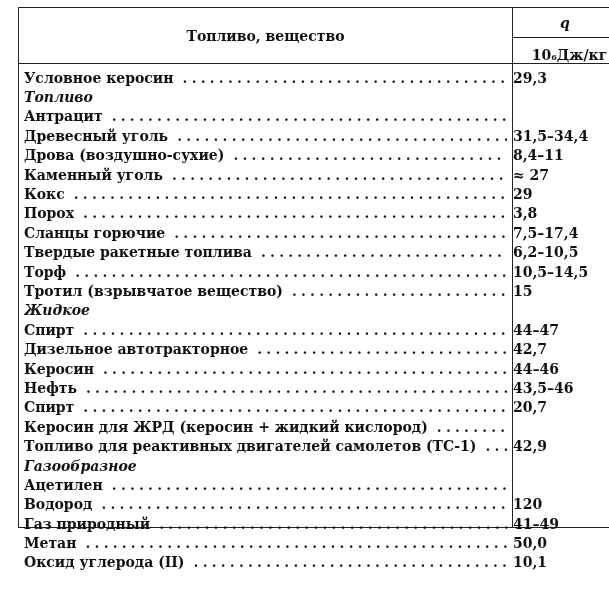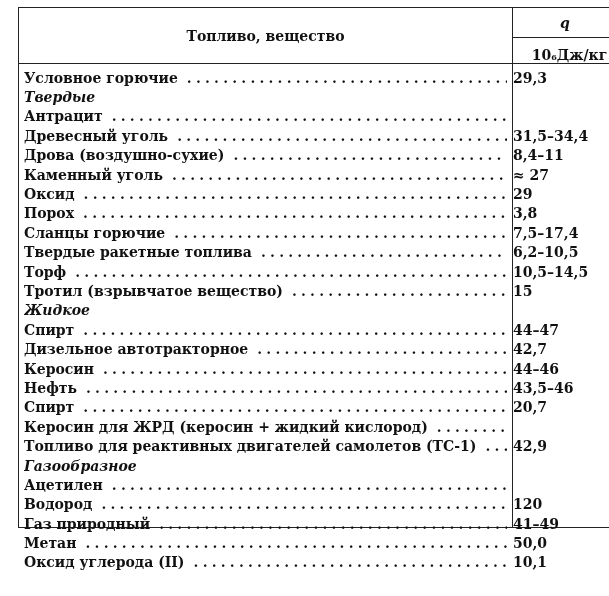"Условное горючие" span { text: горючие -> керосин }
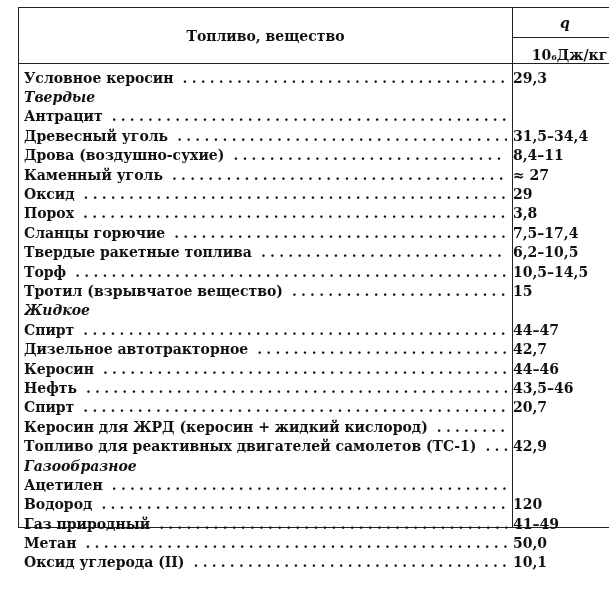"Твердые" span { text: Твердые -> Топливо }
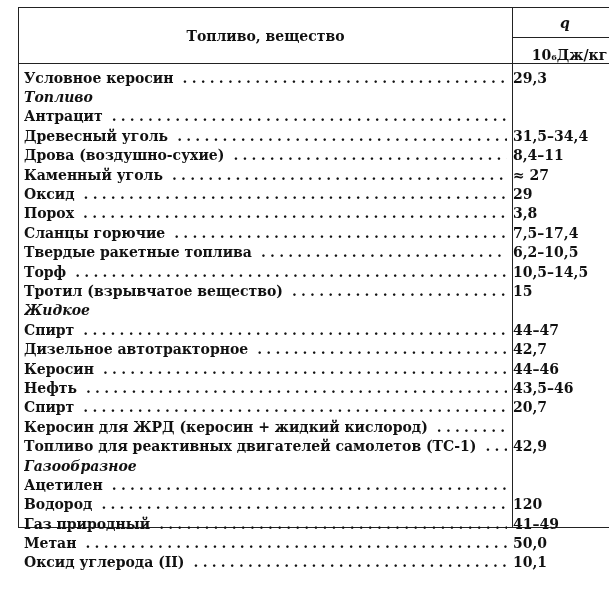"Оксид" span { text: Оксид -> Кокс }
